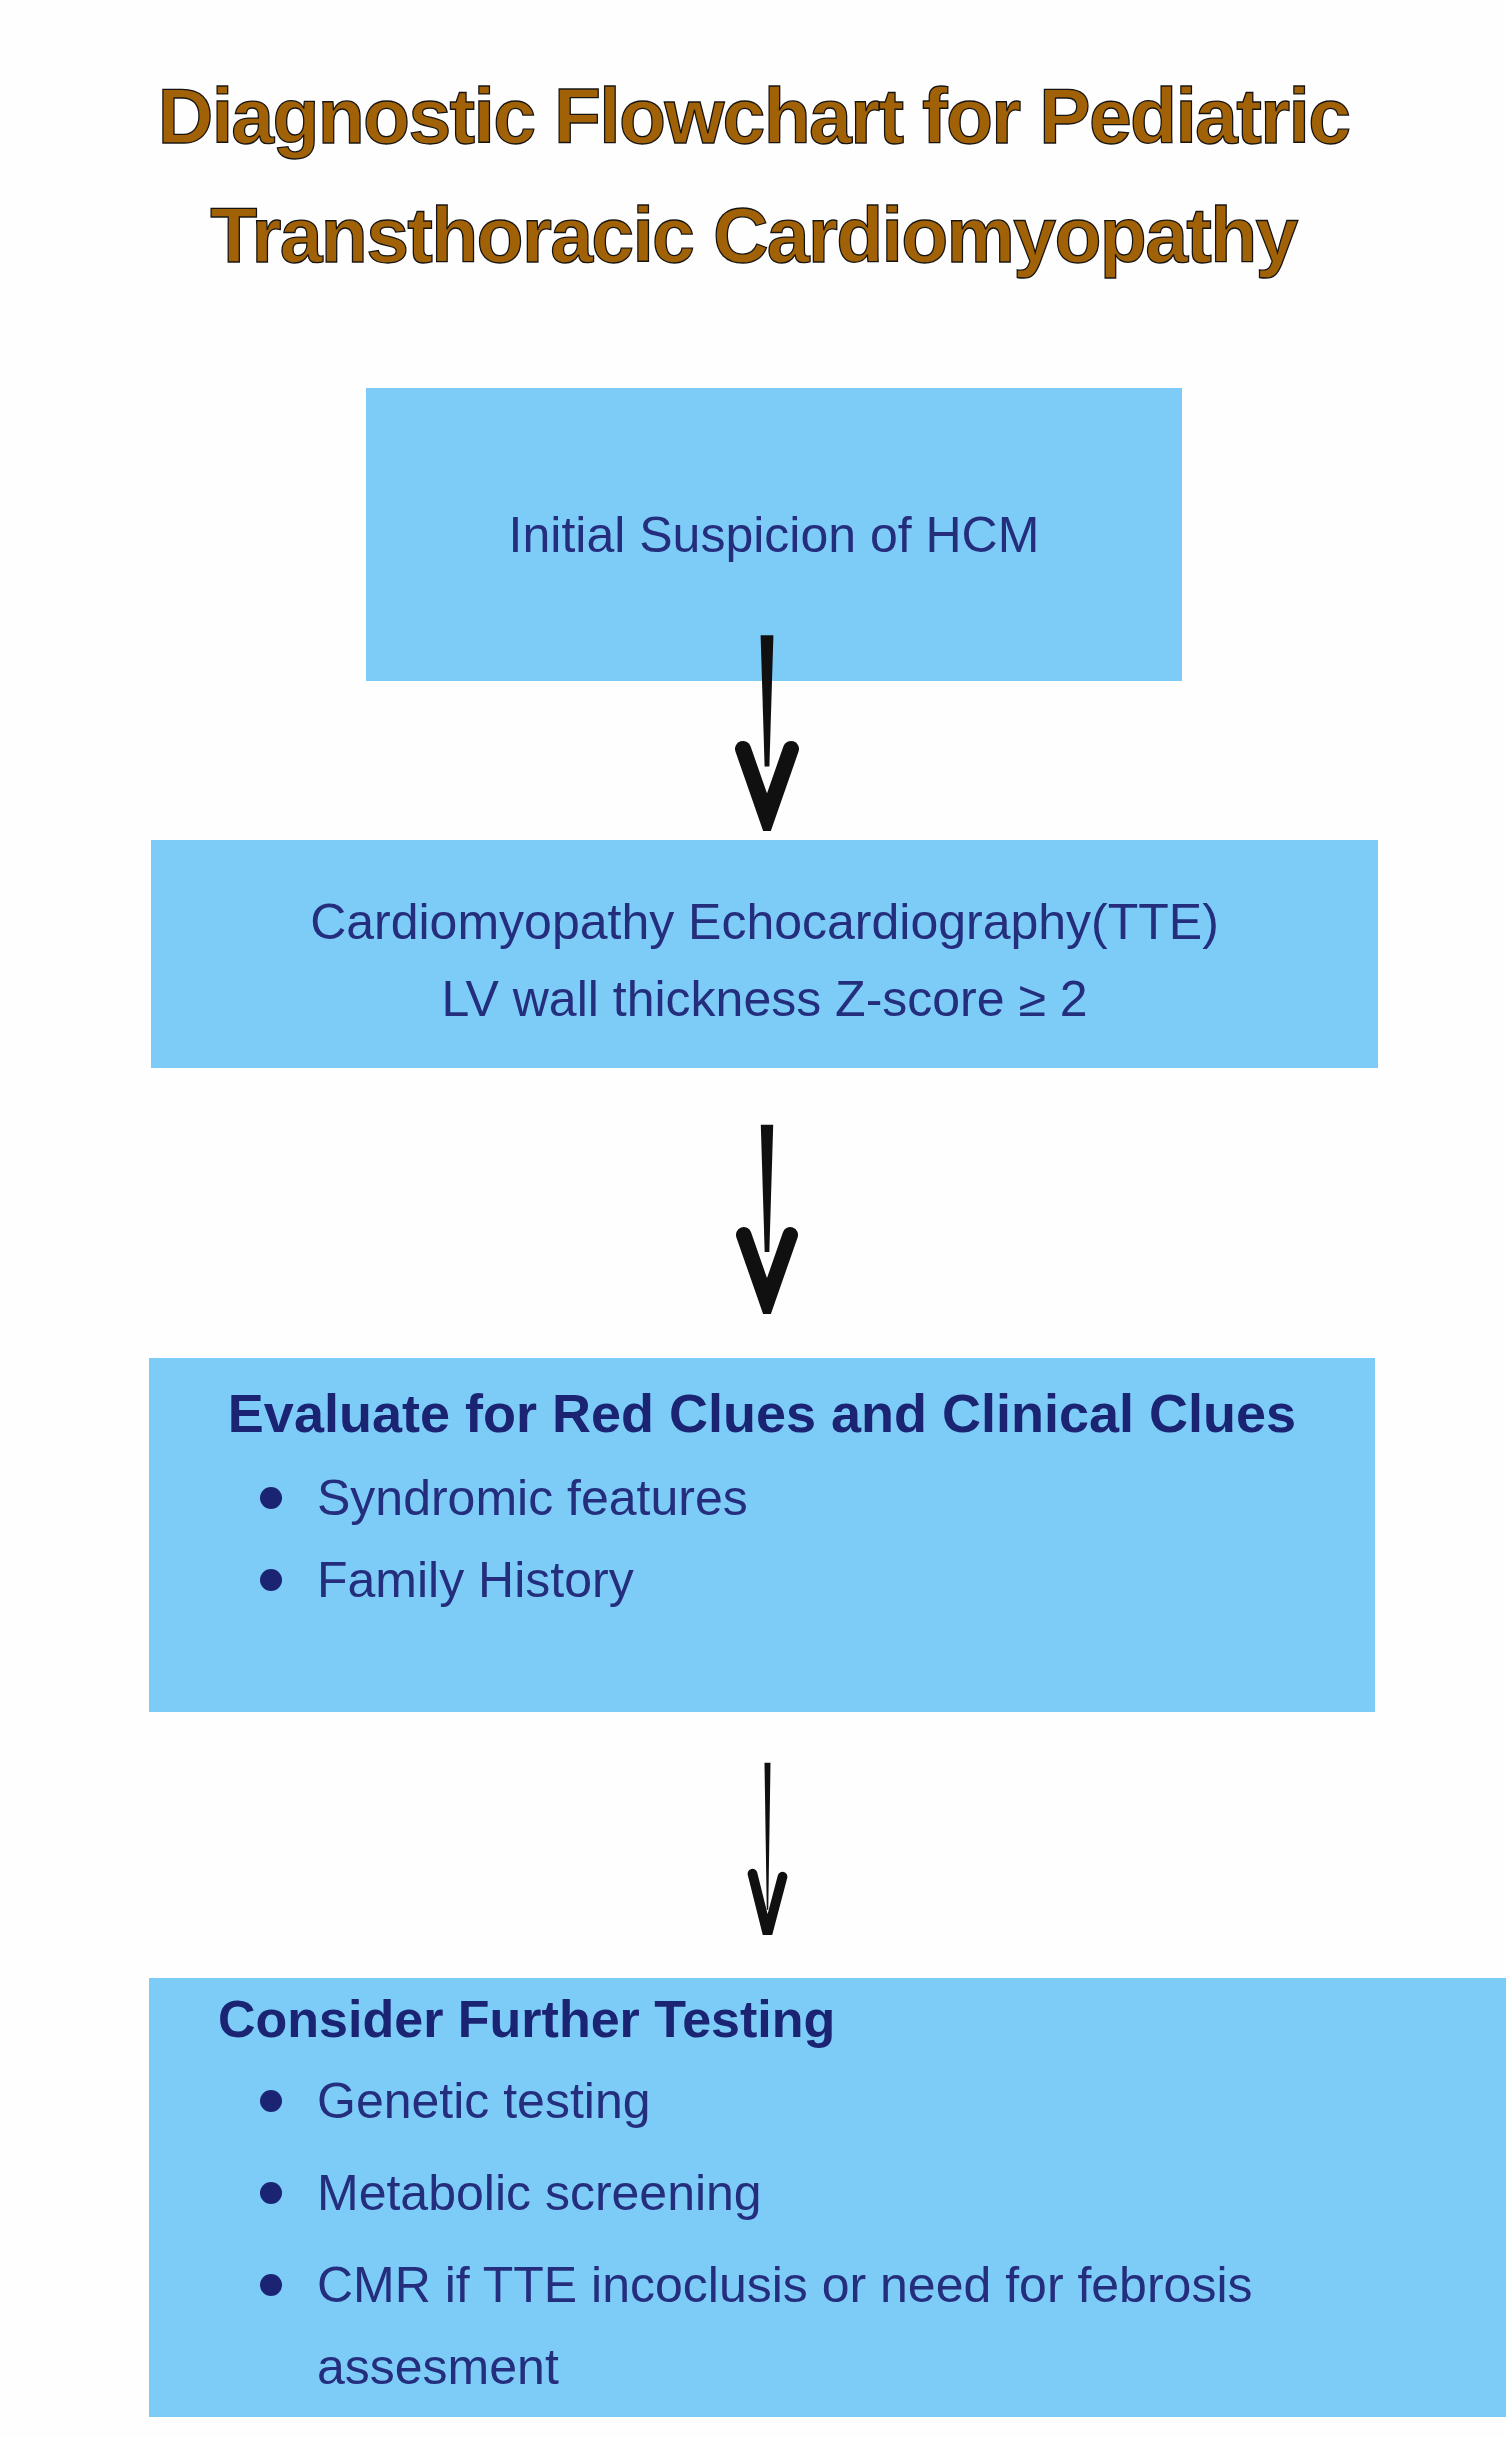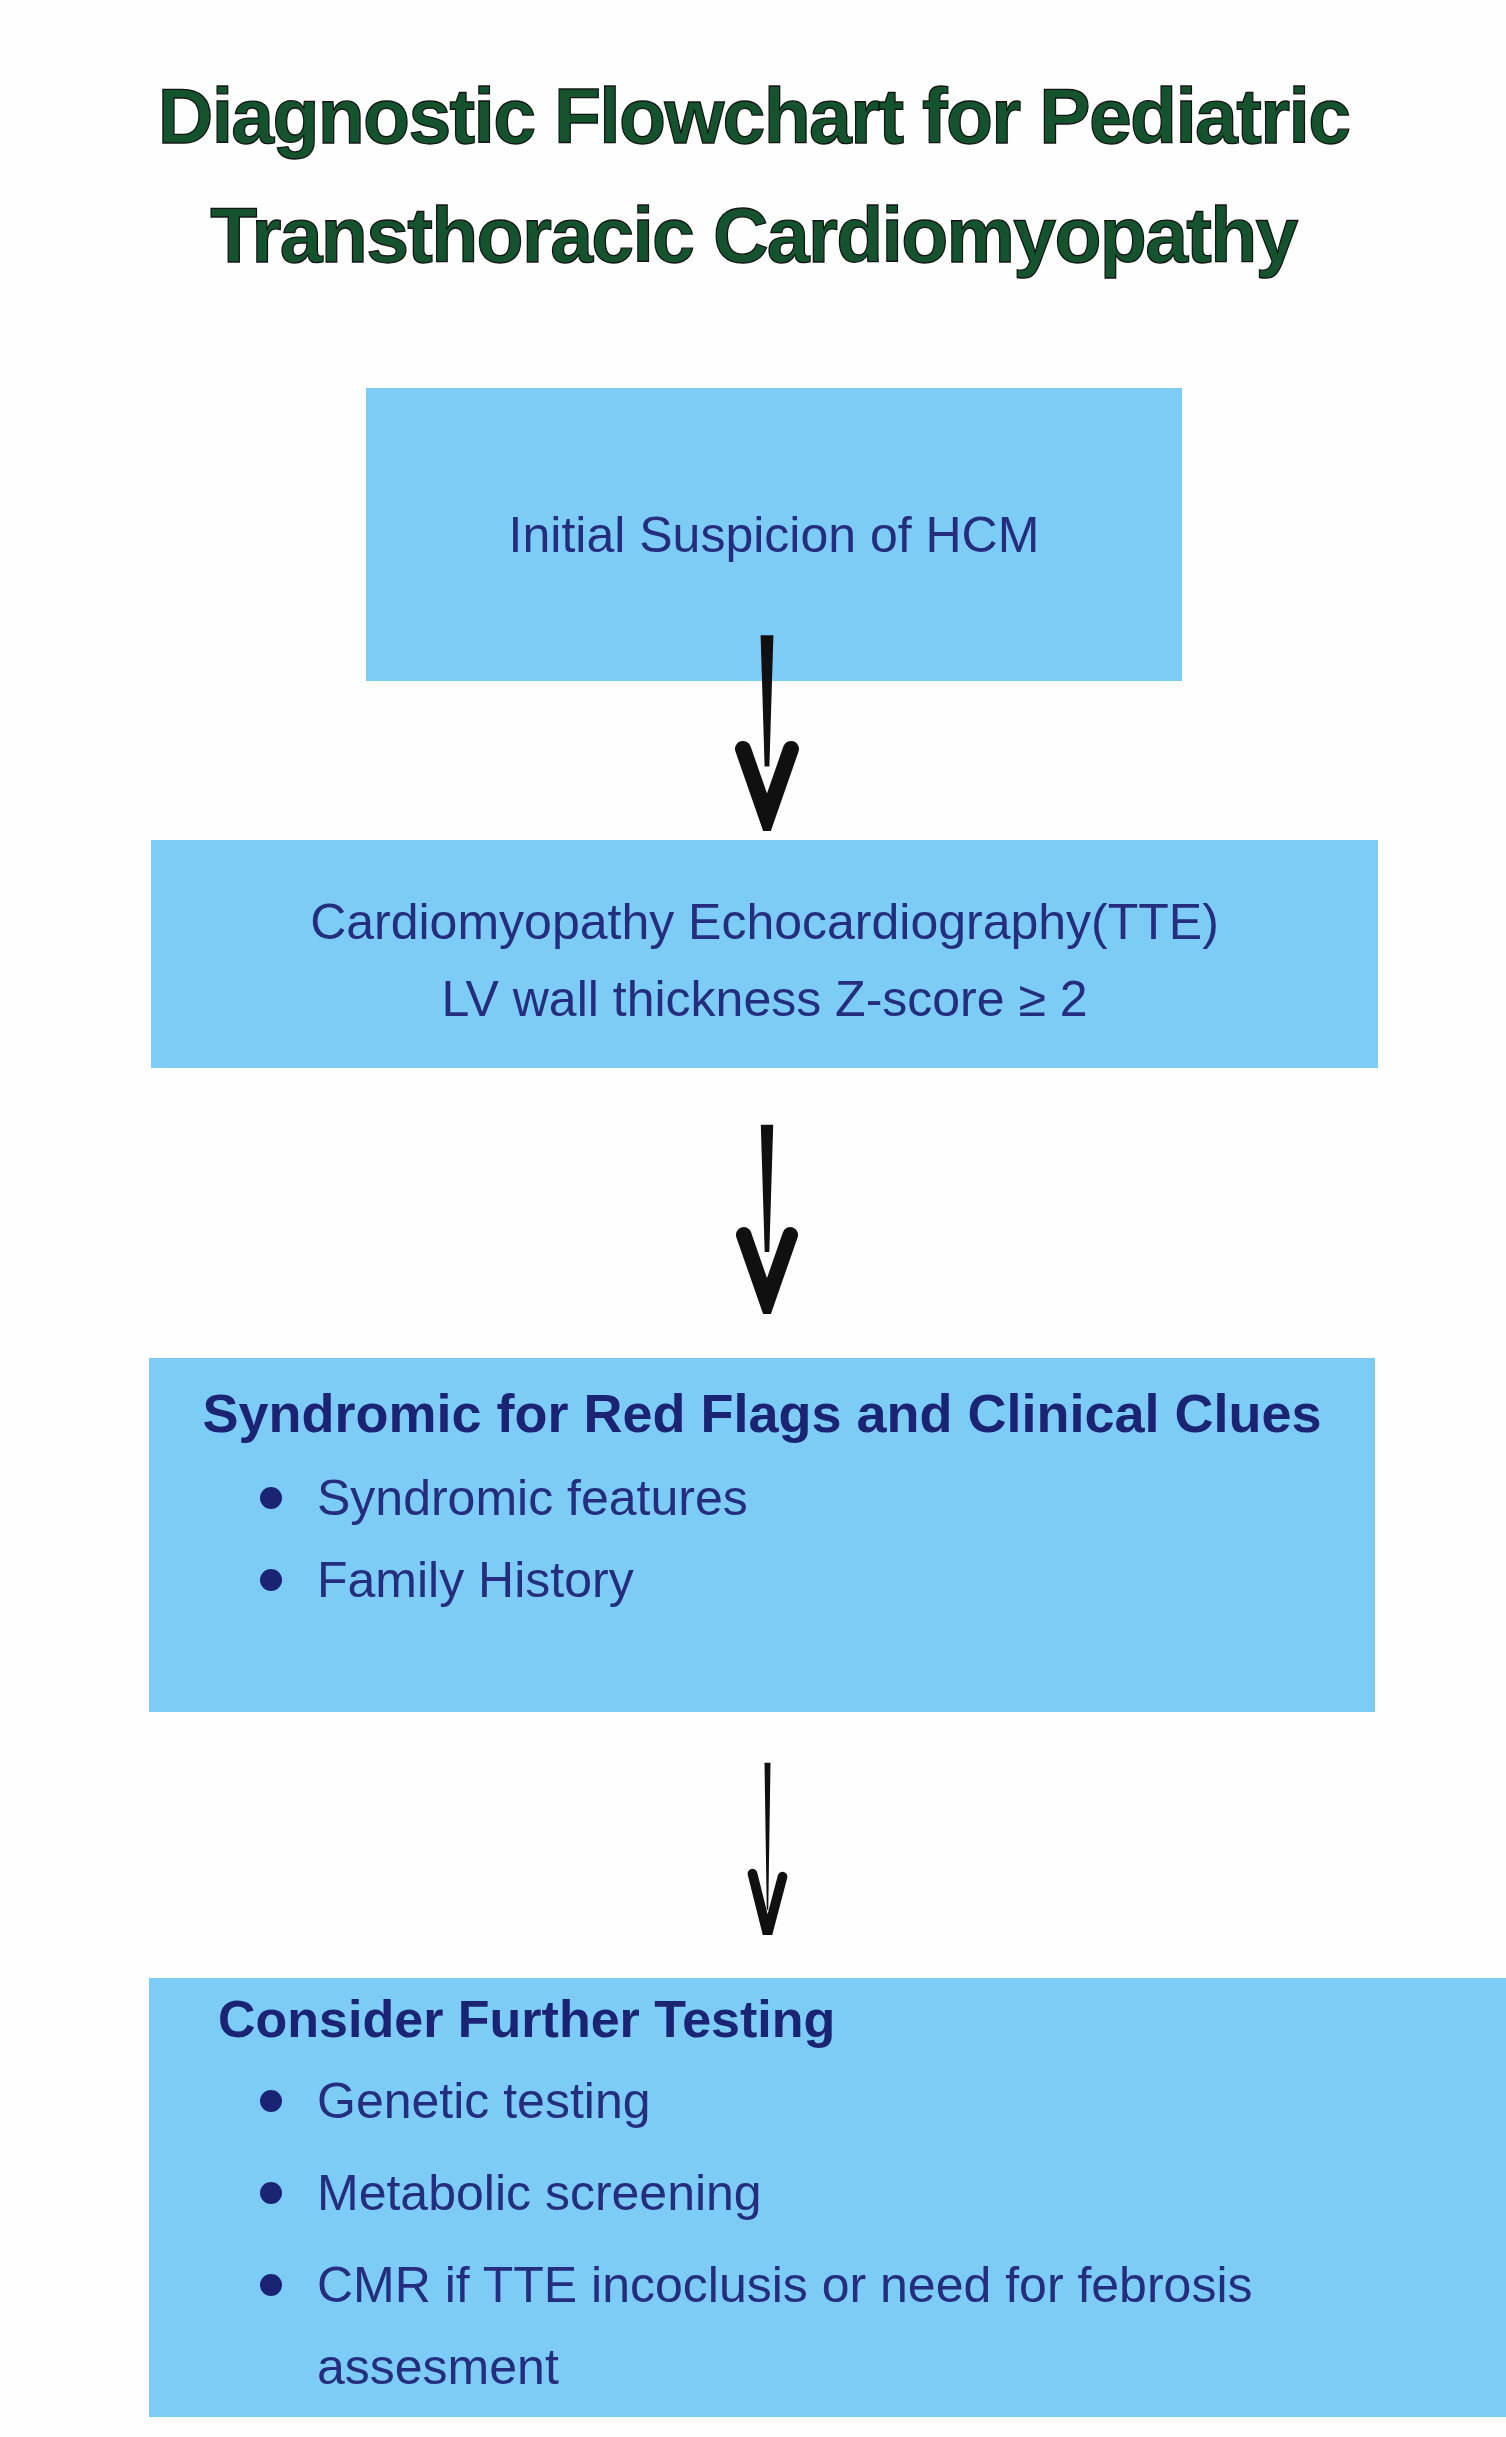"Diagnostic Flowchart for Pediatric" .title { color: #14532d -> #a16207 }
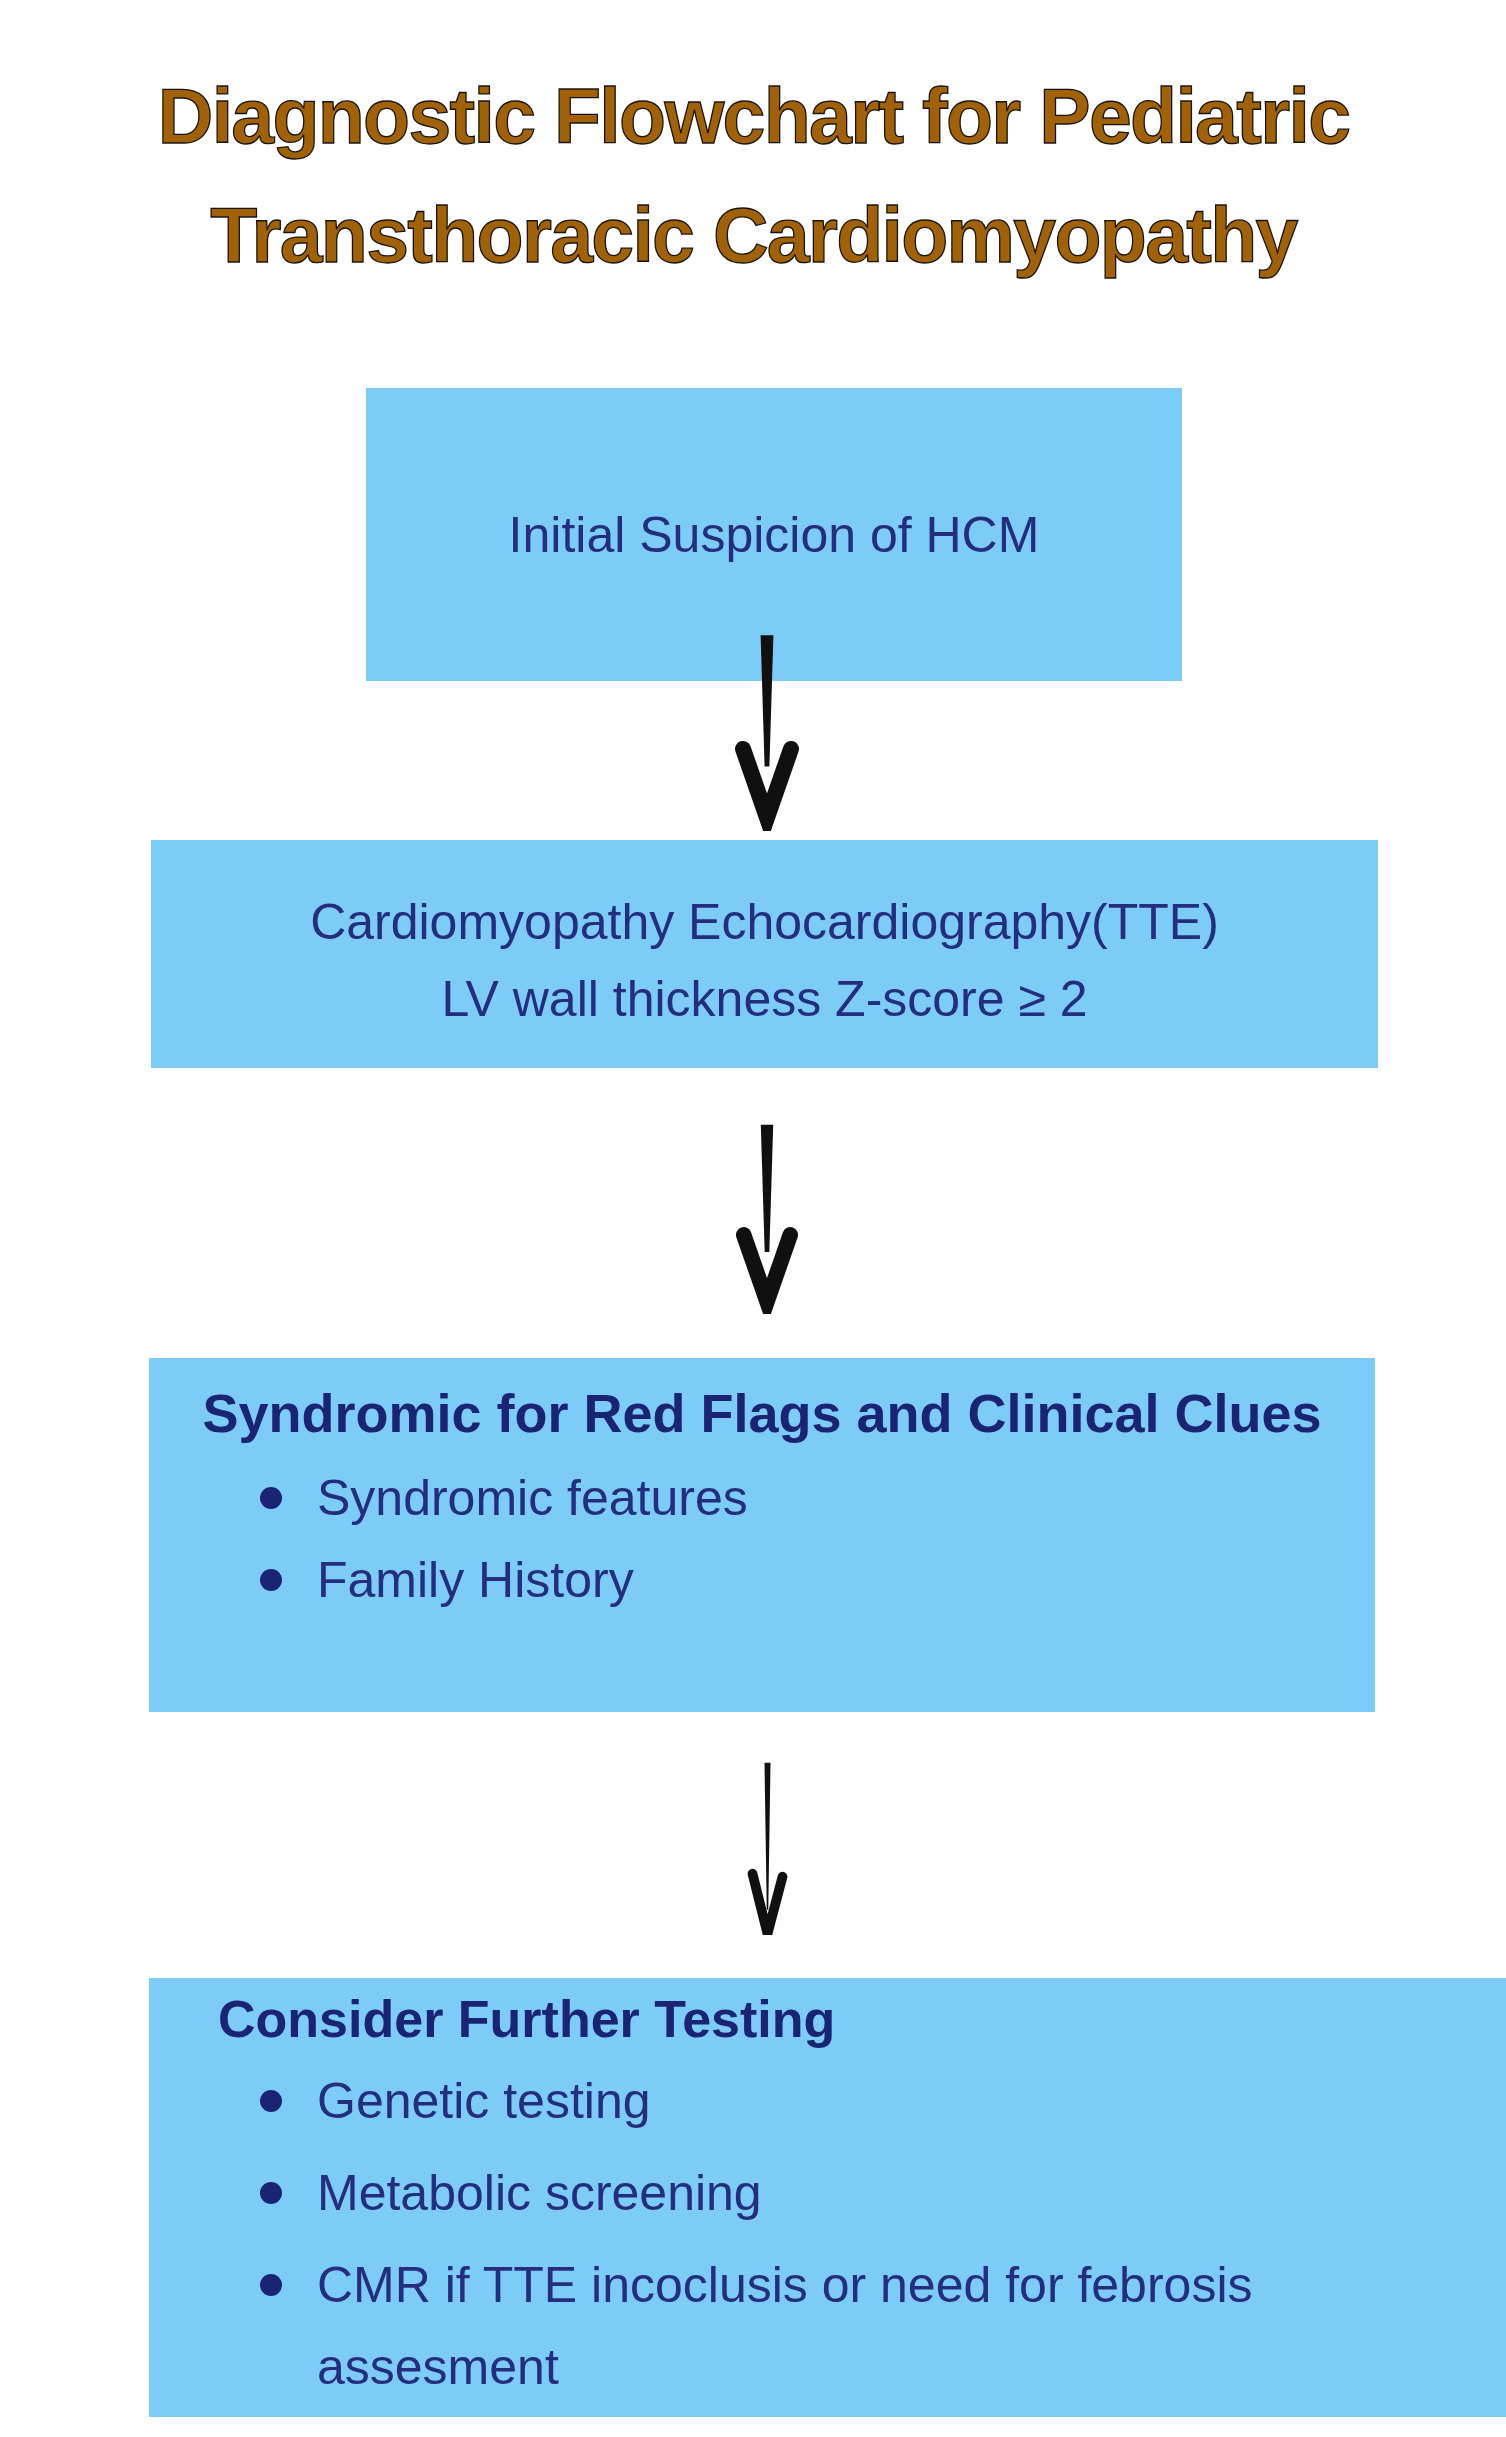"Syndromic for Red Flags and" div.node-heading { text: Syndromic for Red Flags -> Evaluate for Red Clues }
